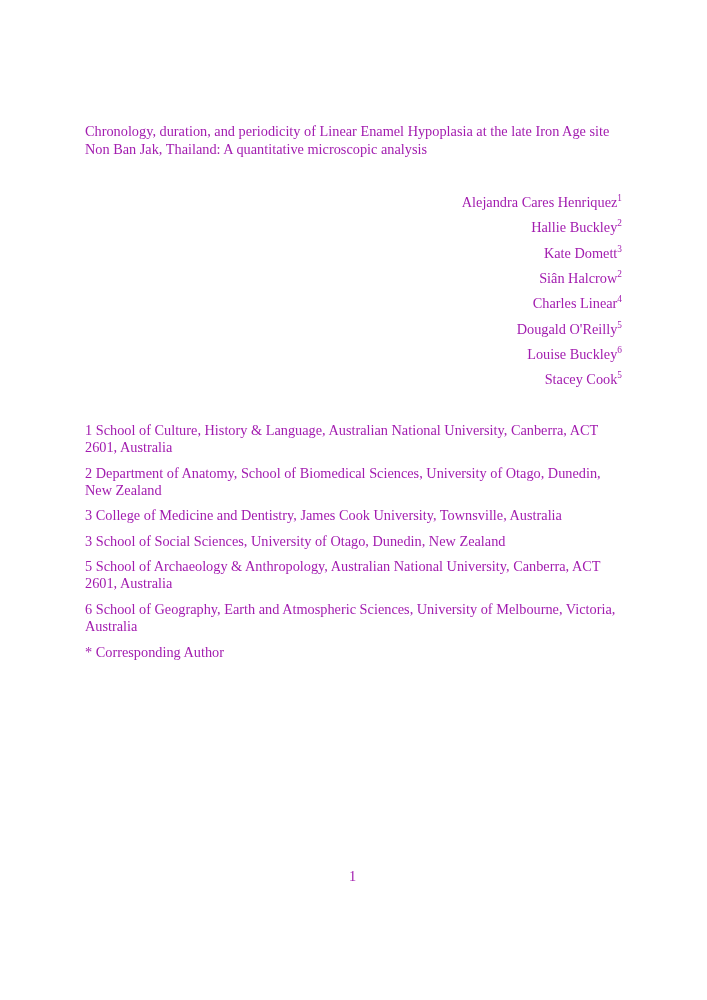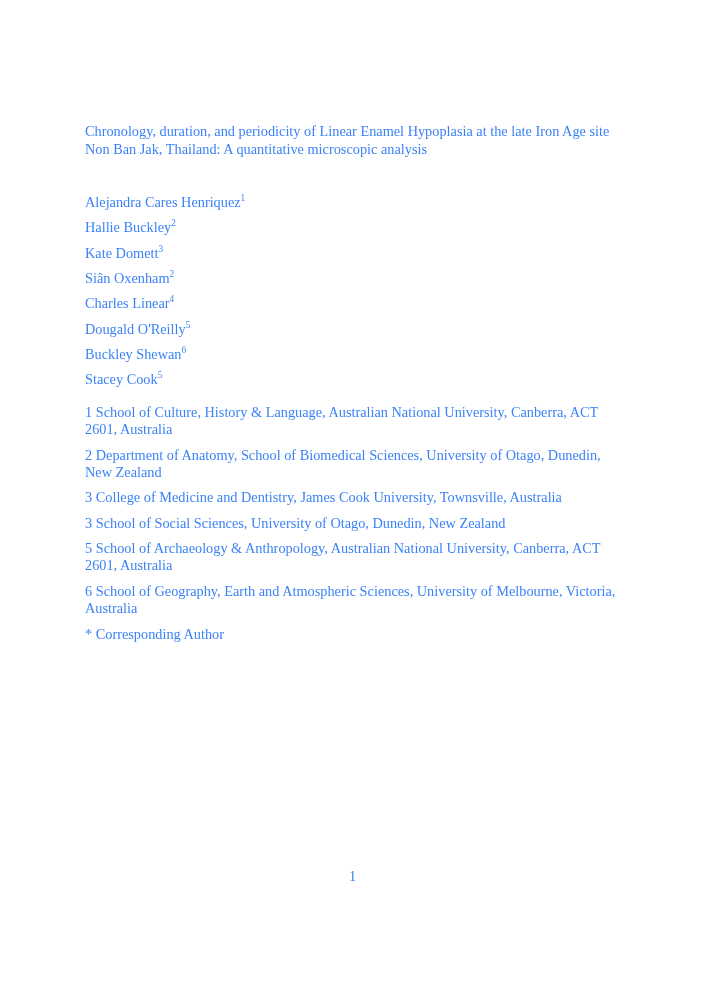"Chronology, duration, and periodicity of" .page { color: #3b82f6 -> #a21caf }
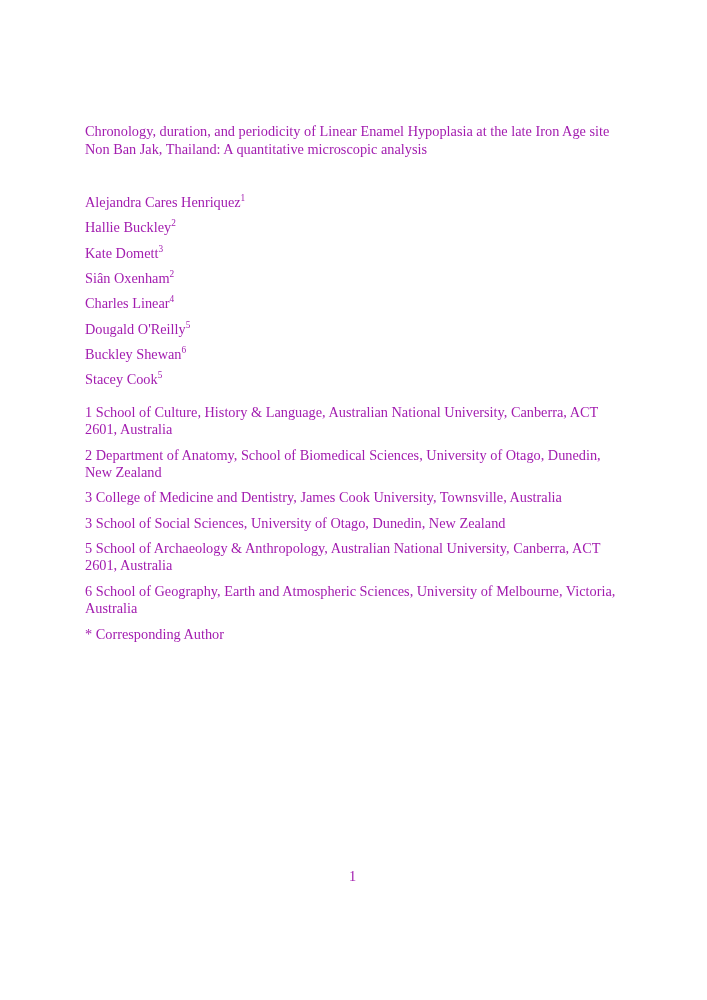"Alejandra Cares Henriquez1" .author { text-align: none -> right }
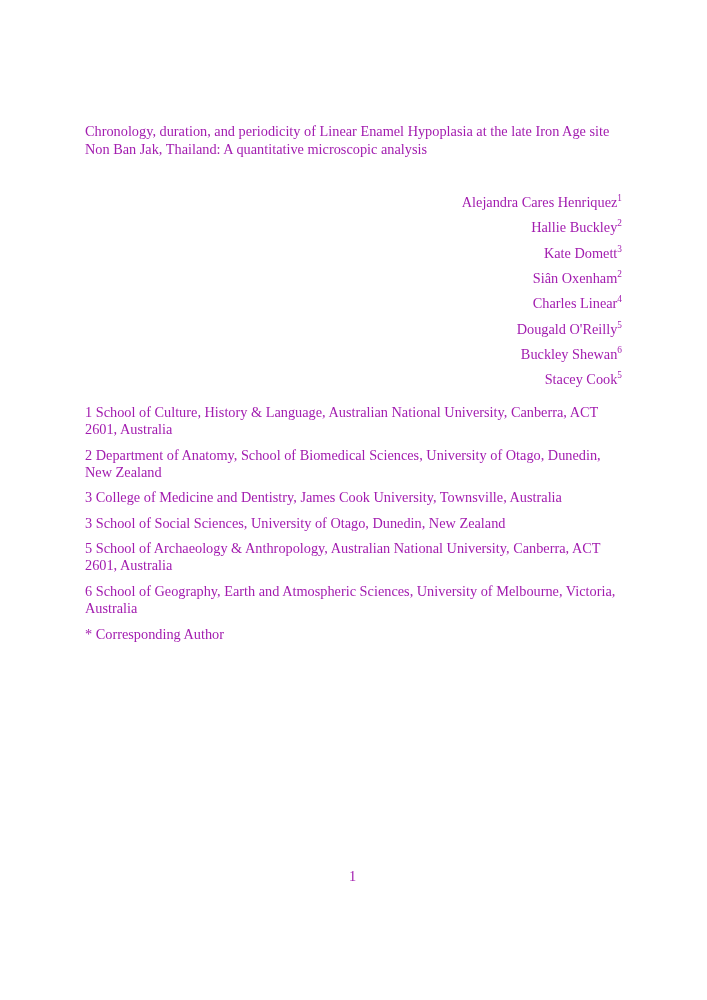"Siân Oxenham" span { text: Oxenham -> Halcrow }
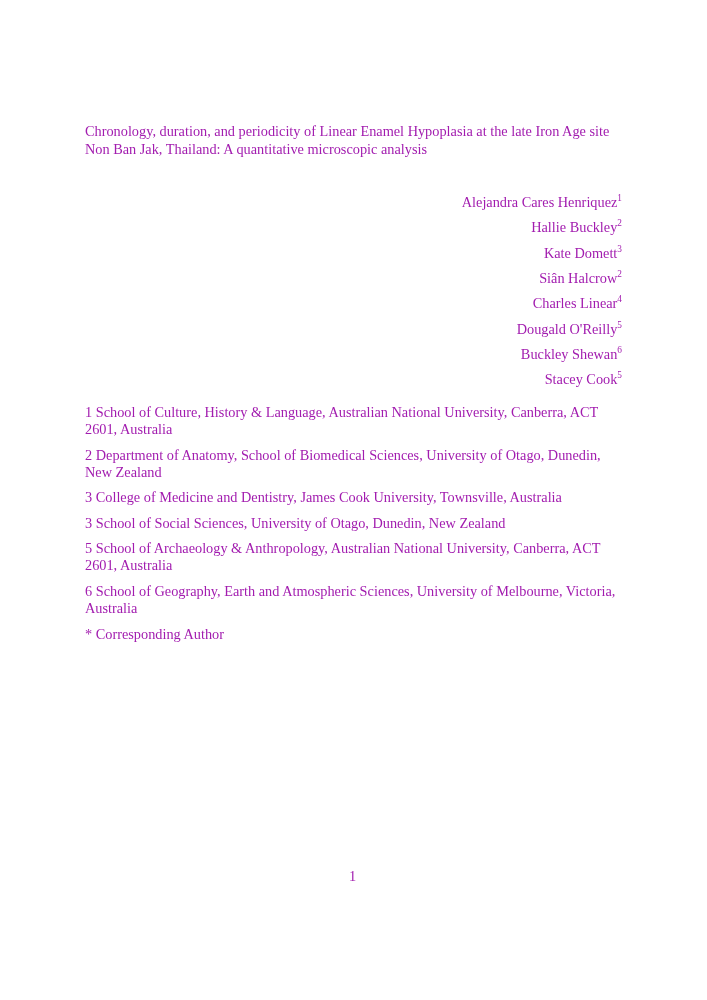"Buckley Shewan" span { text: Buckley Shewan -> Louise Buckley }
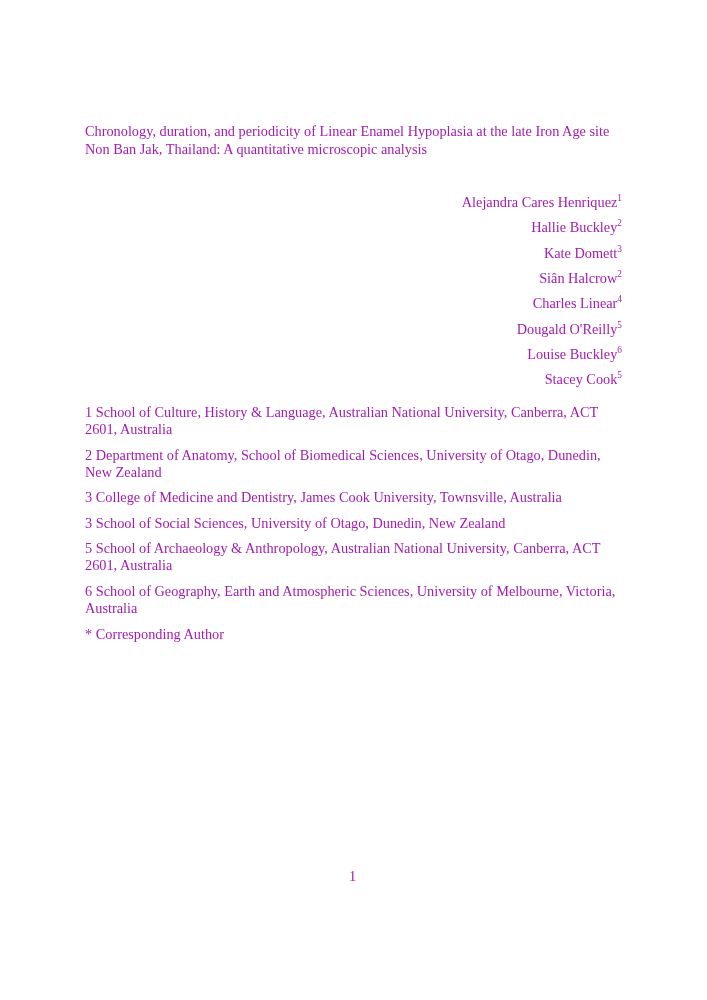"1 School of Culture, History" .affiliations { margin-top: 15px -> 33px }
